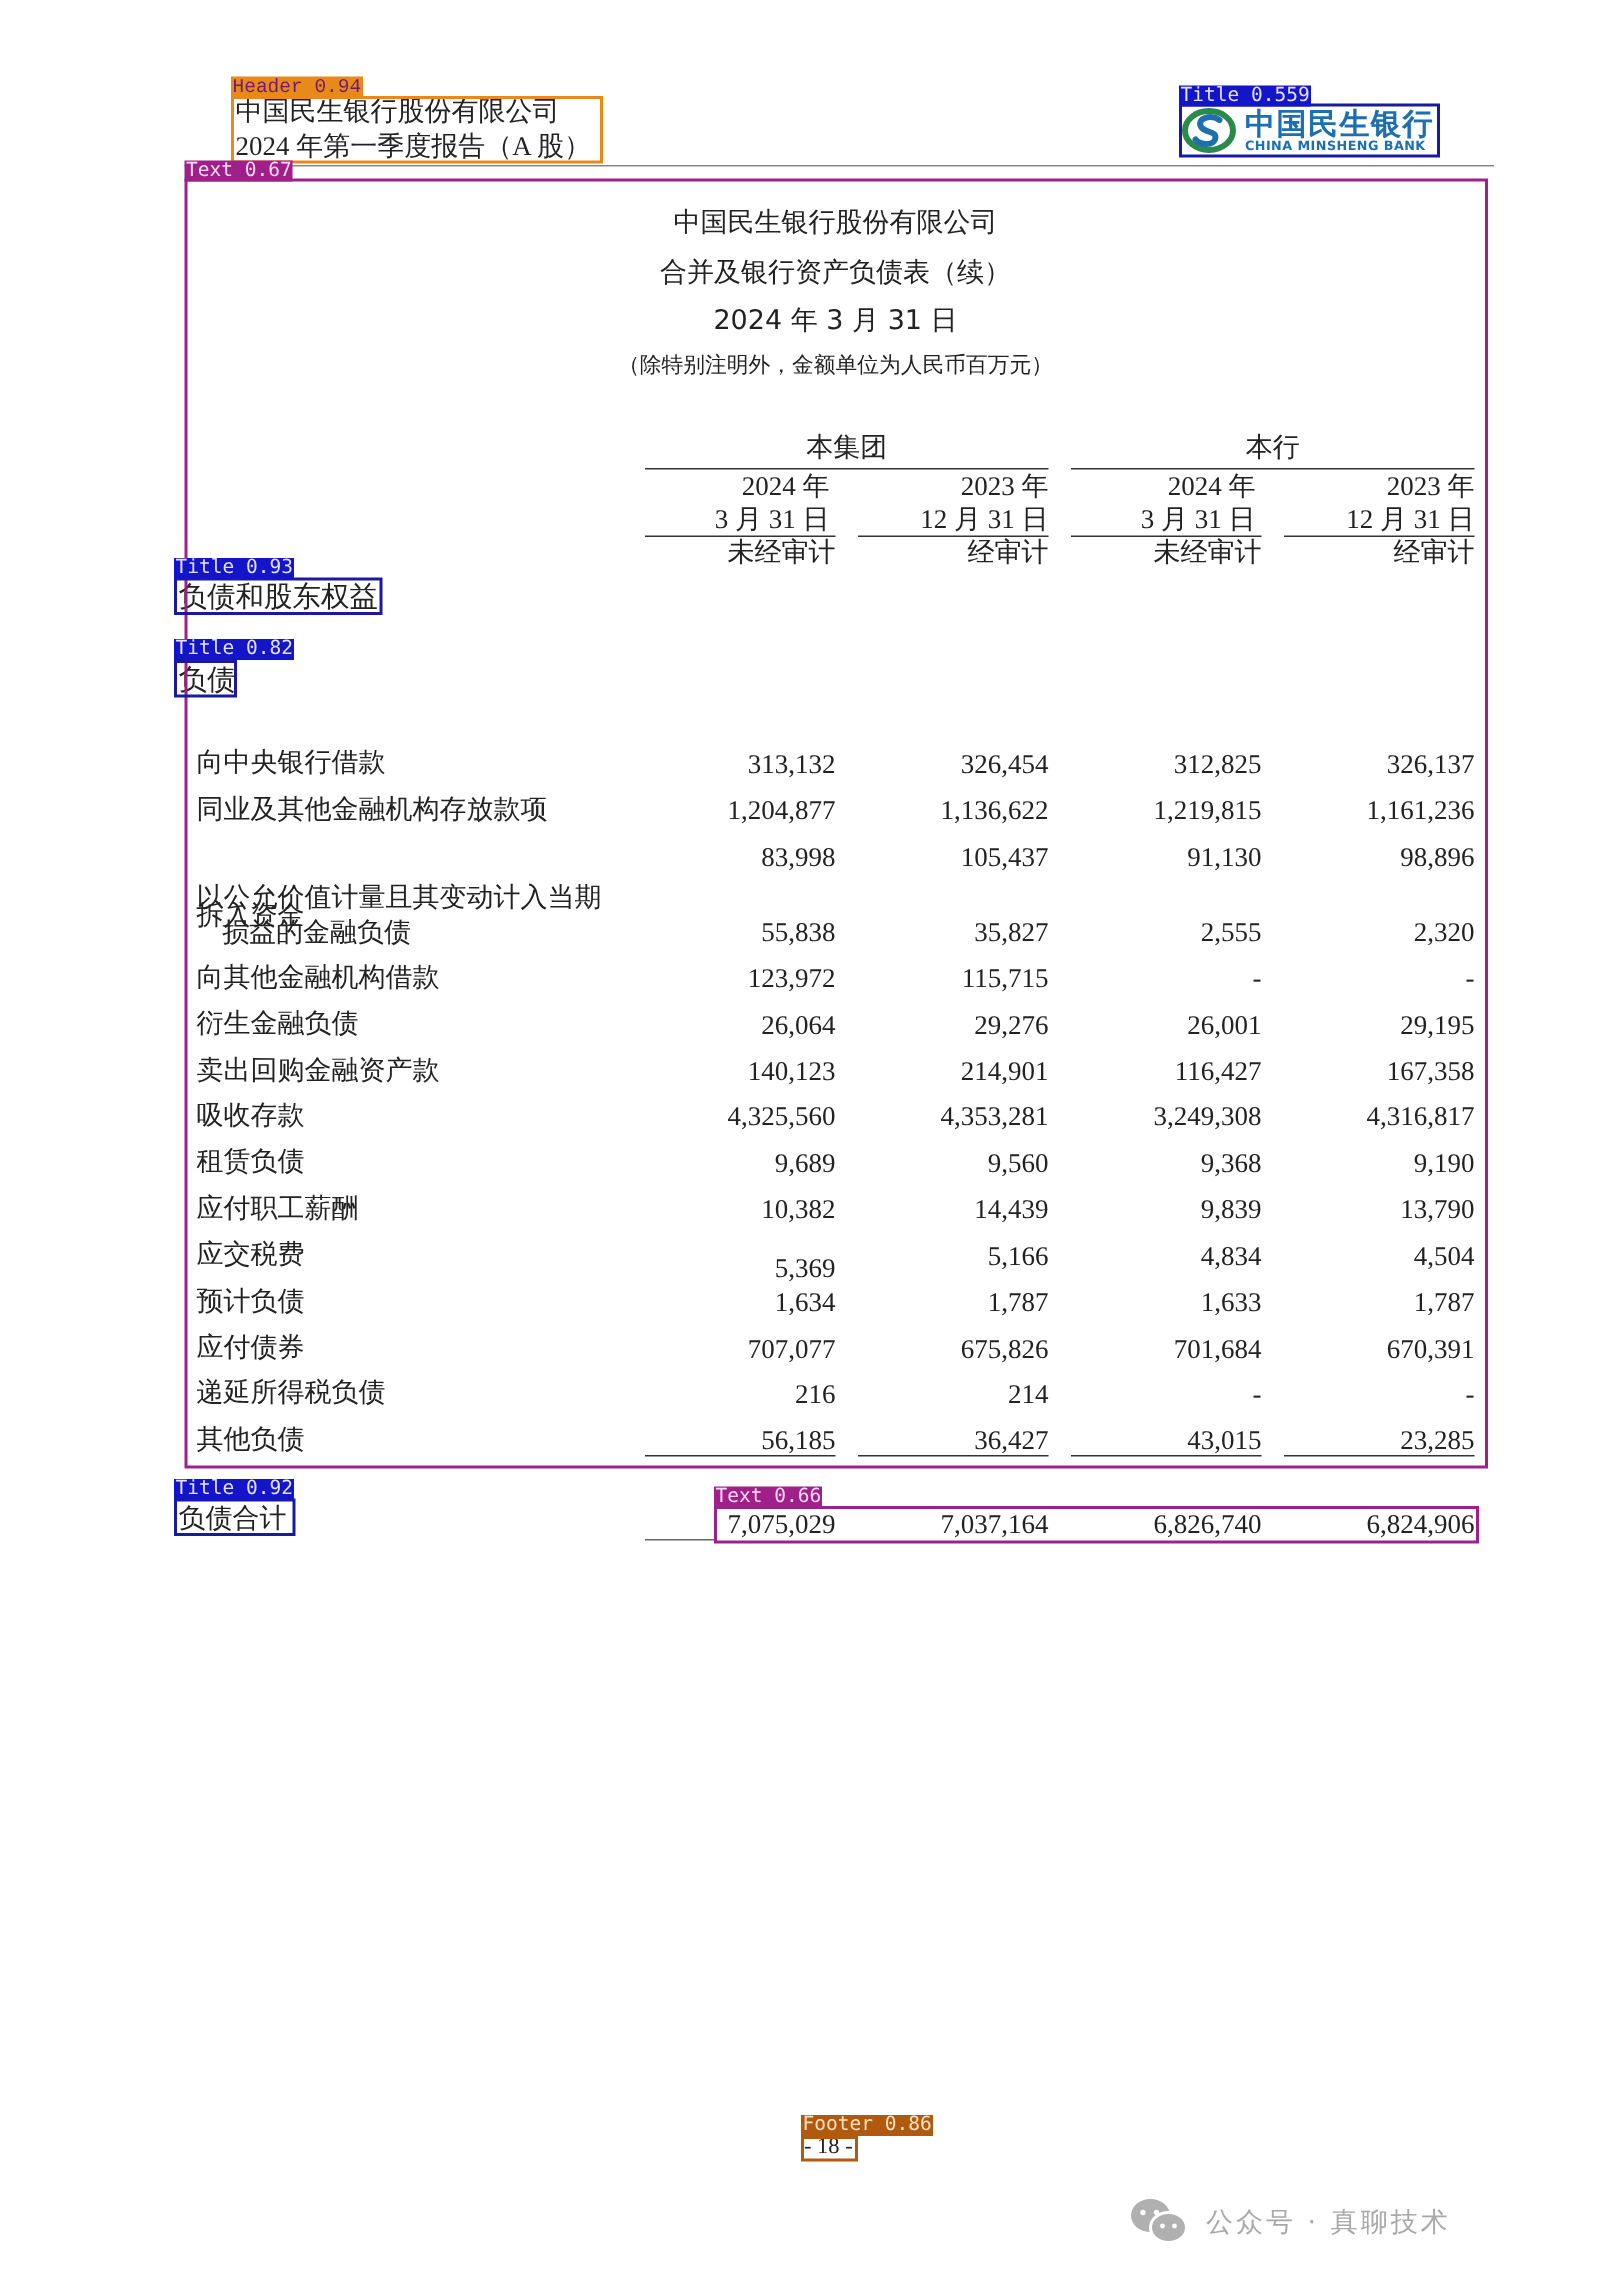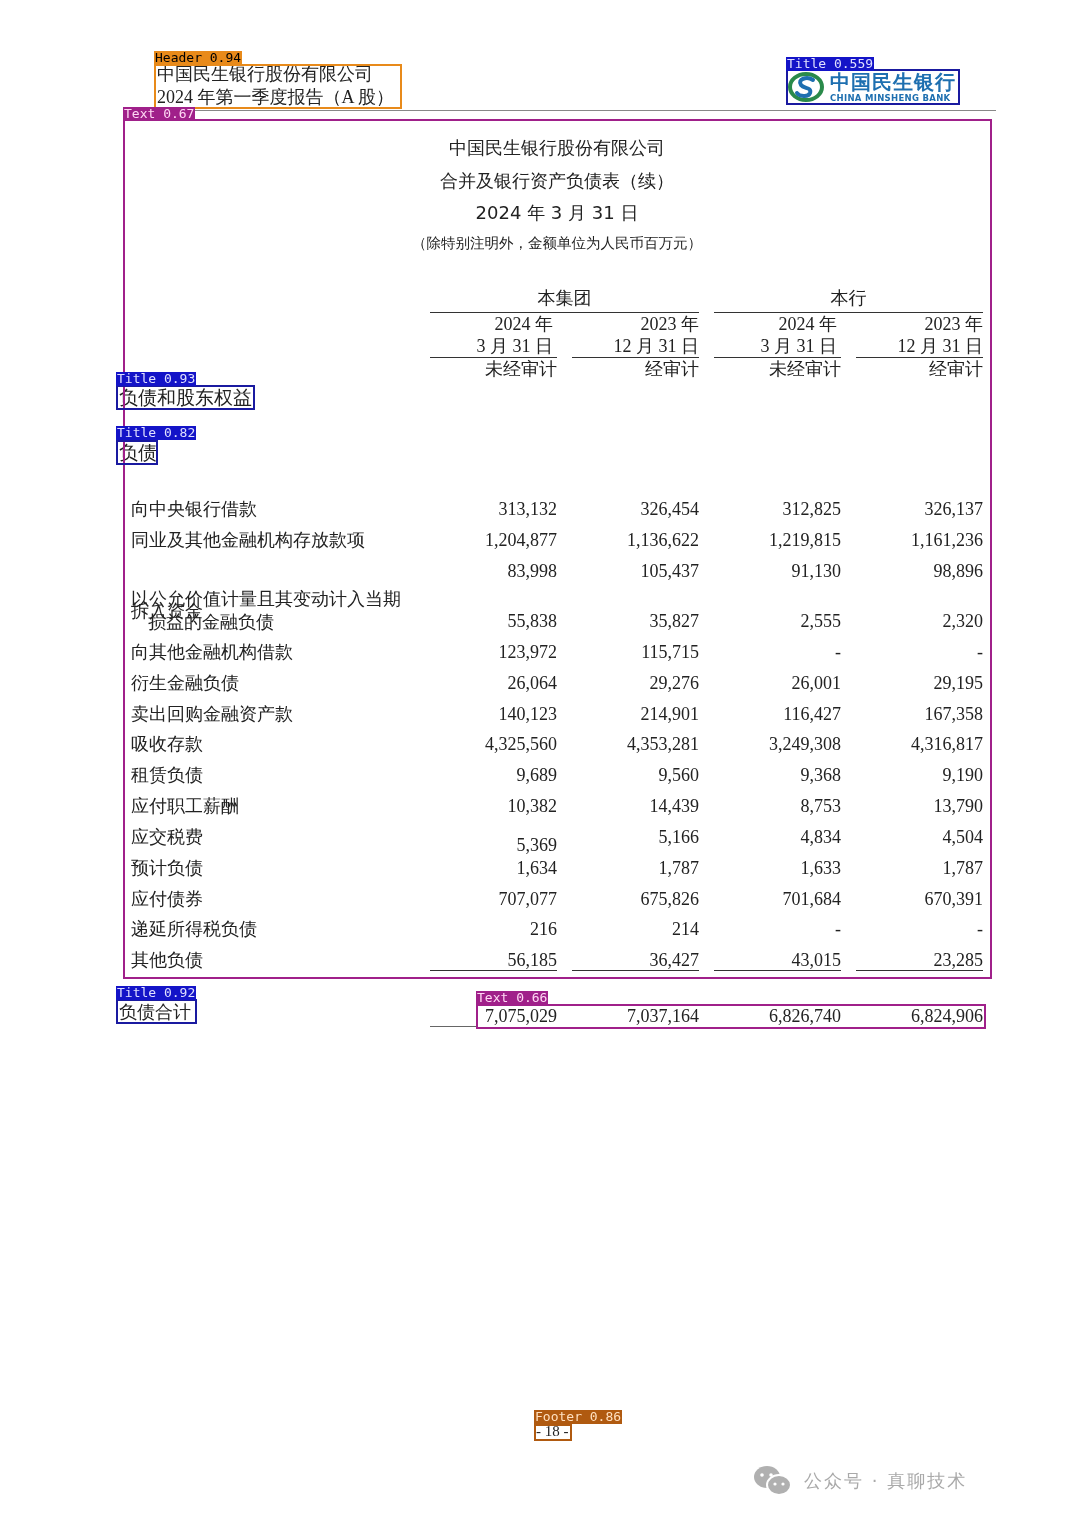"Header 0.94" .l-header { color: #000000 -> #701a75; font-family: none -> Liberation Mono, monospace }
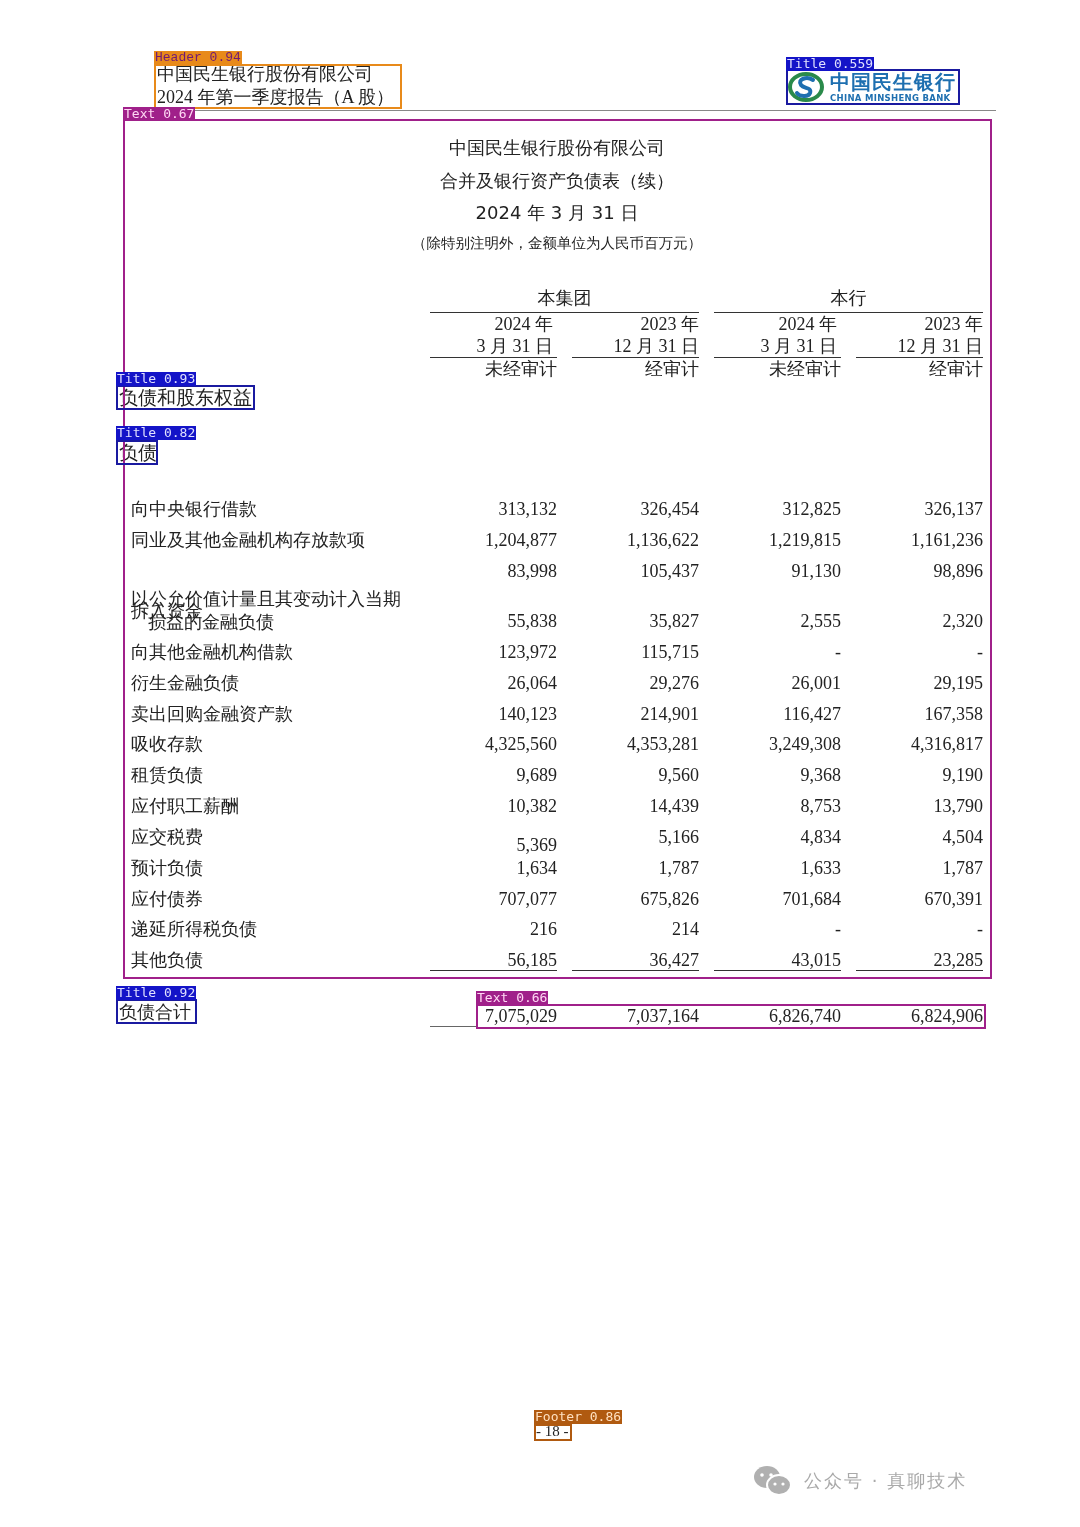"8,753" div.cell { text: 8,753 -> 9,839 }
